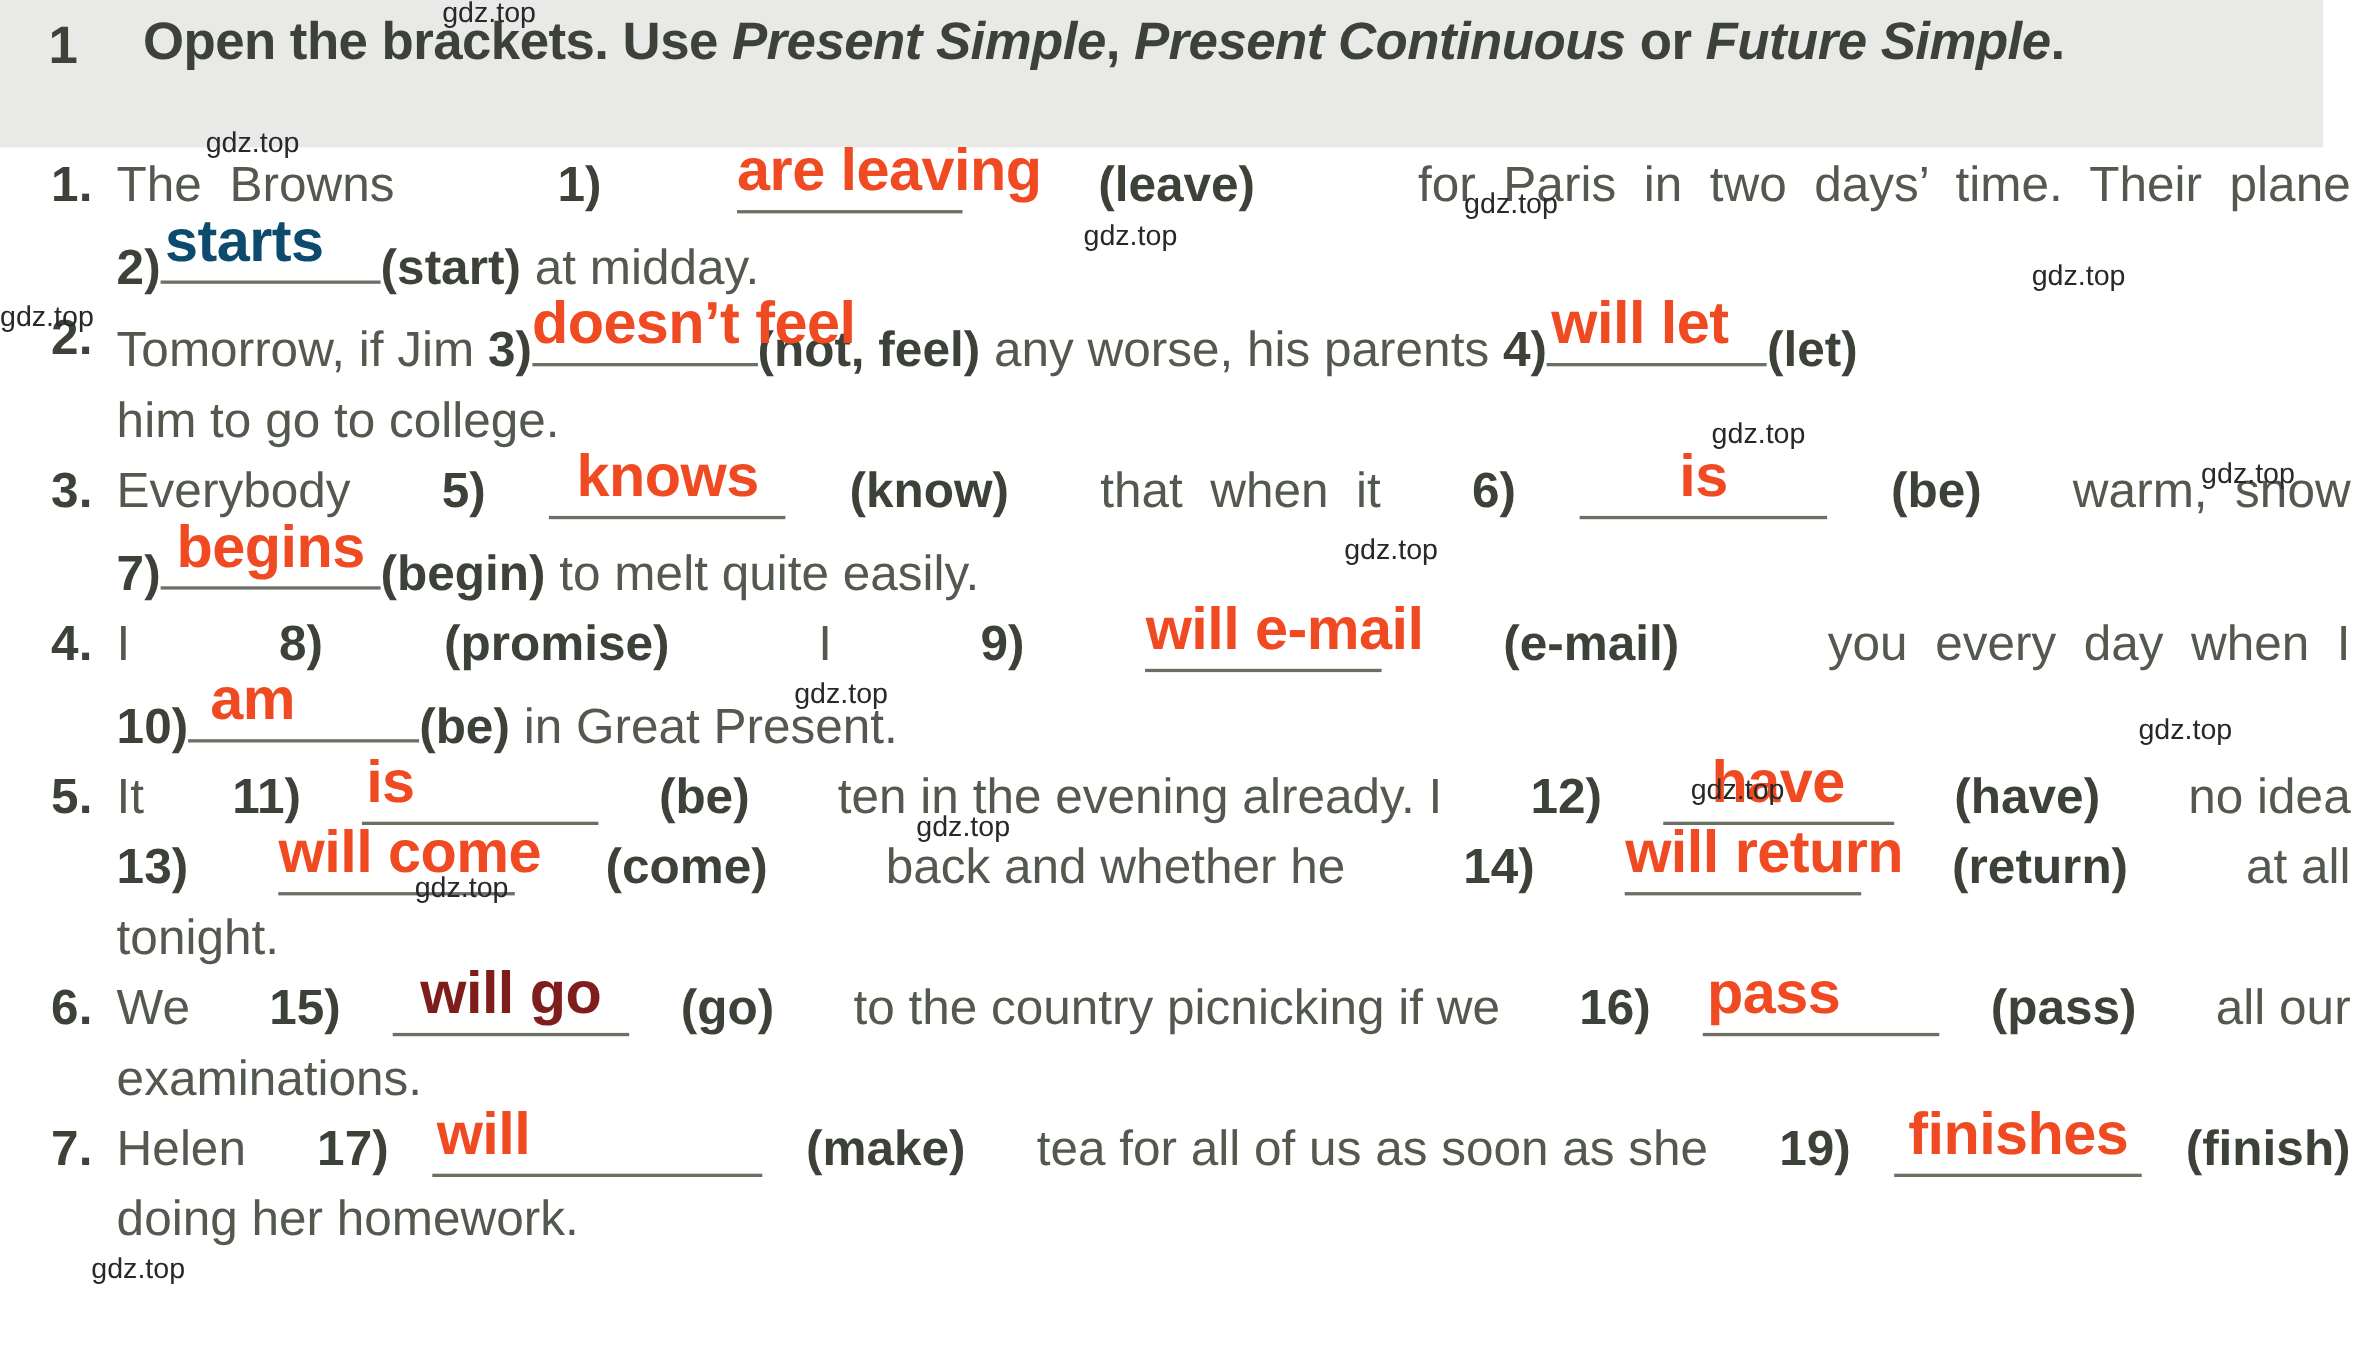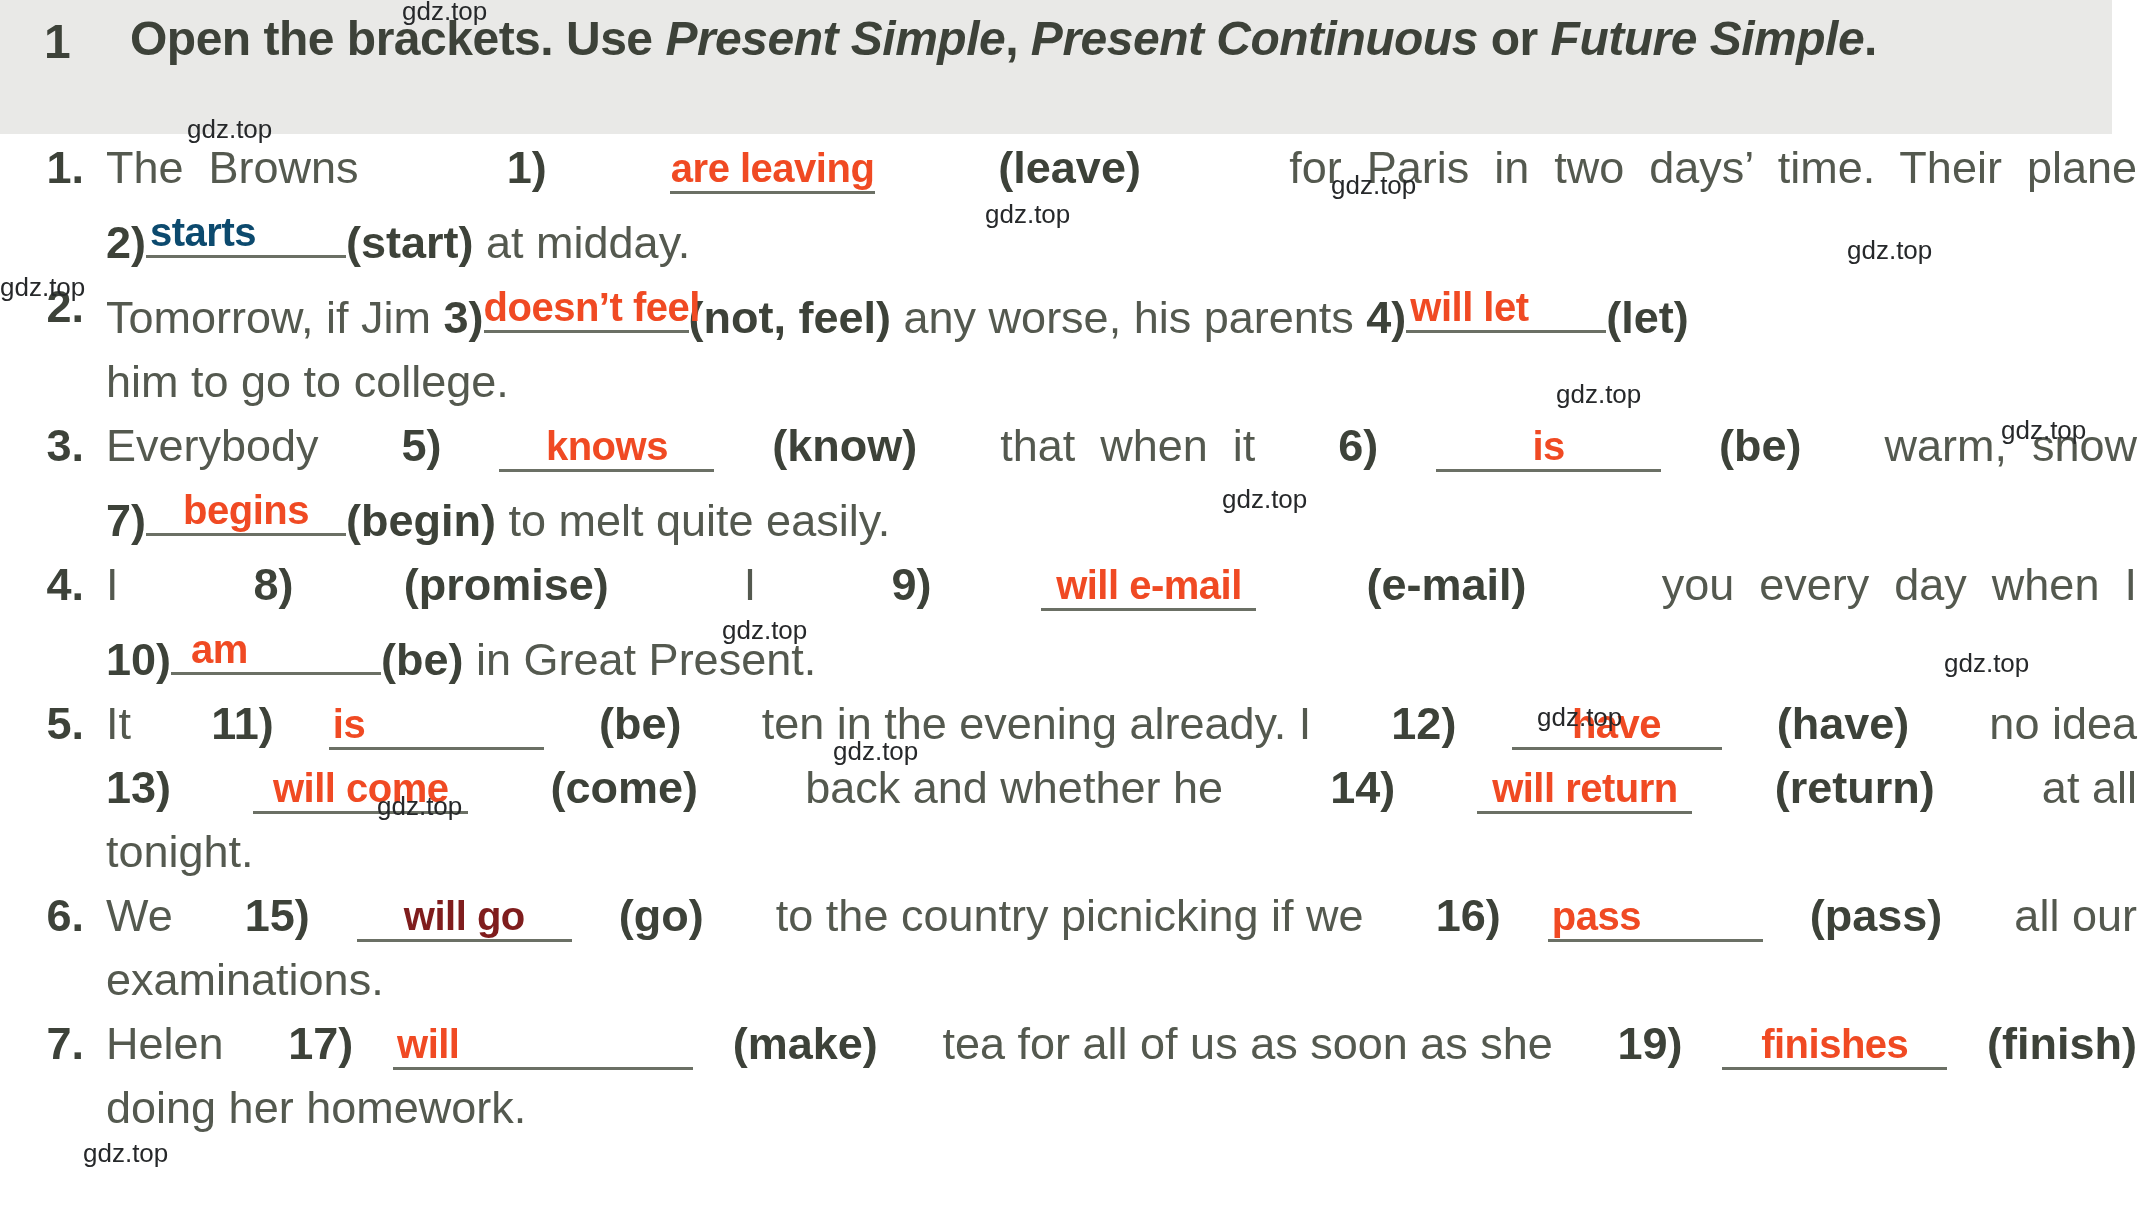"are leaving" .blank .ans { bottom: 2px -> 15px; font-size: 40px -> 54px }
